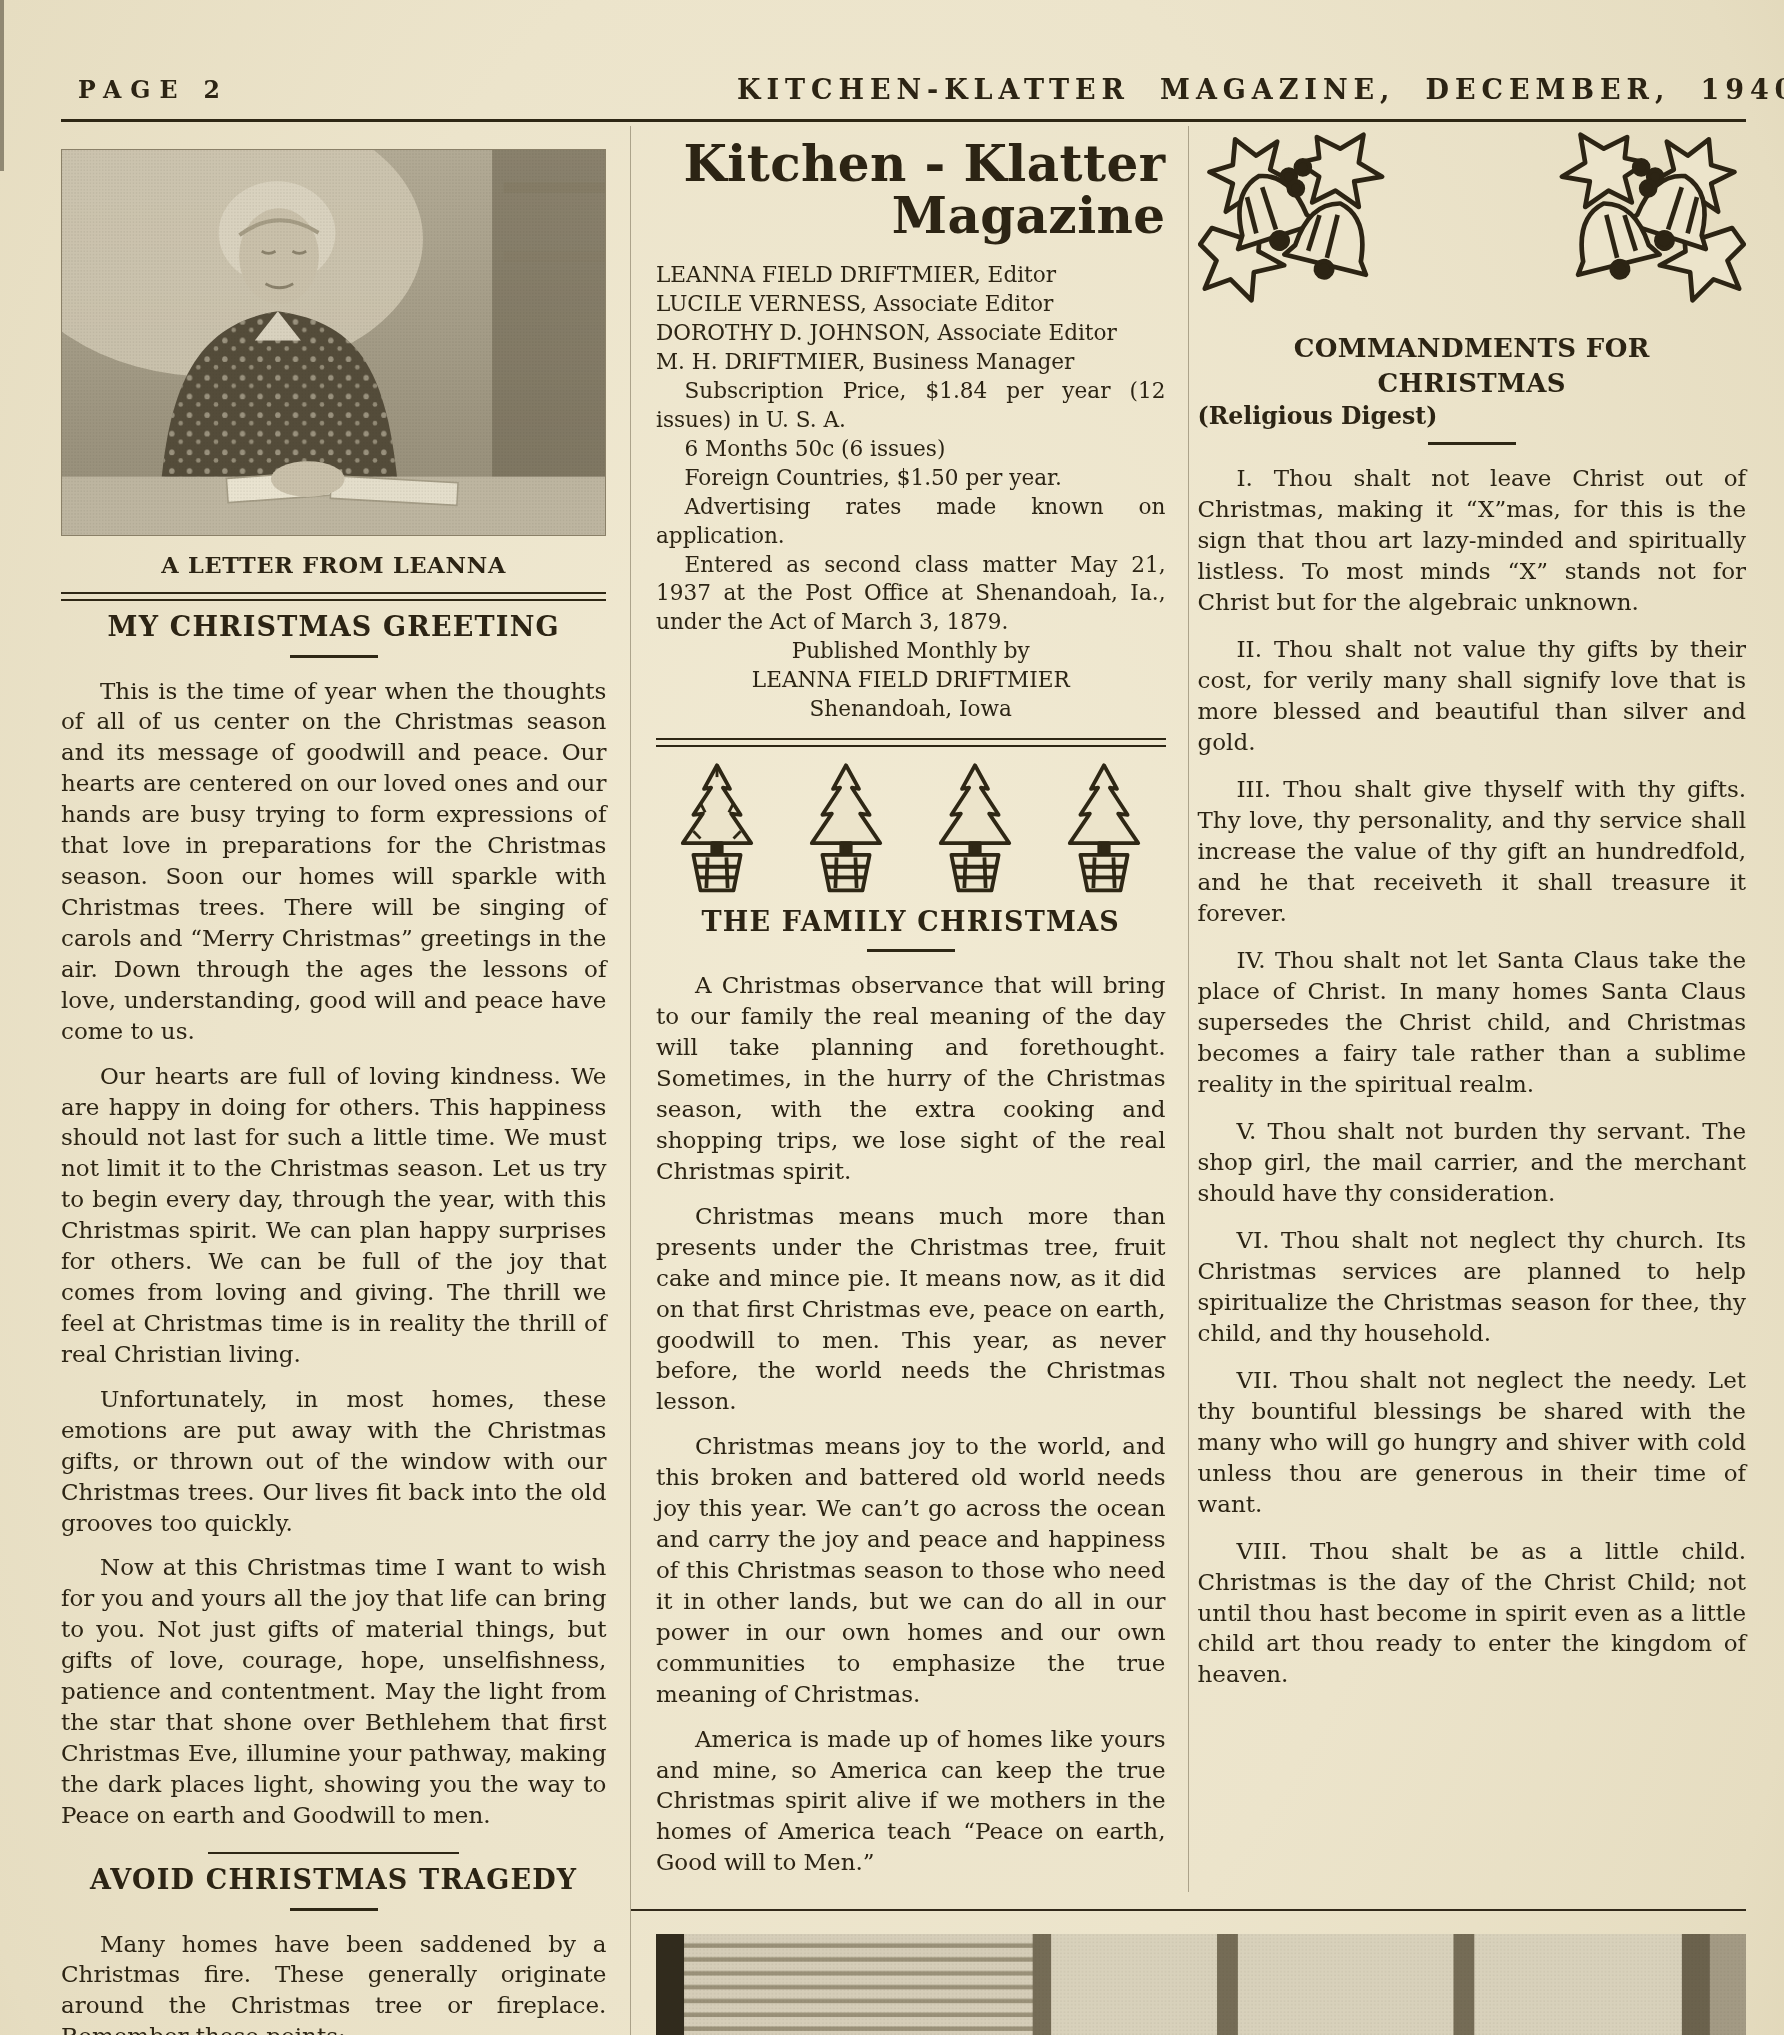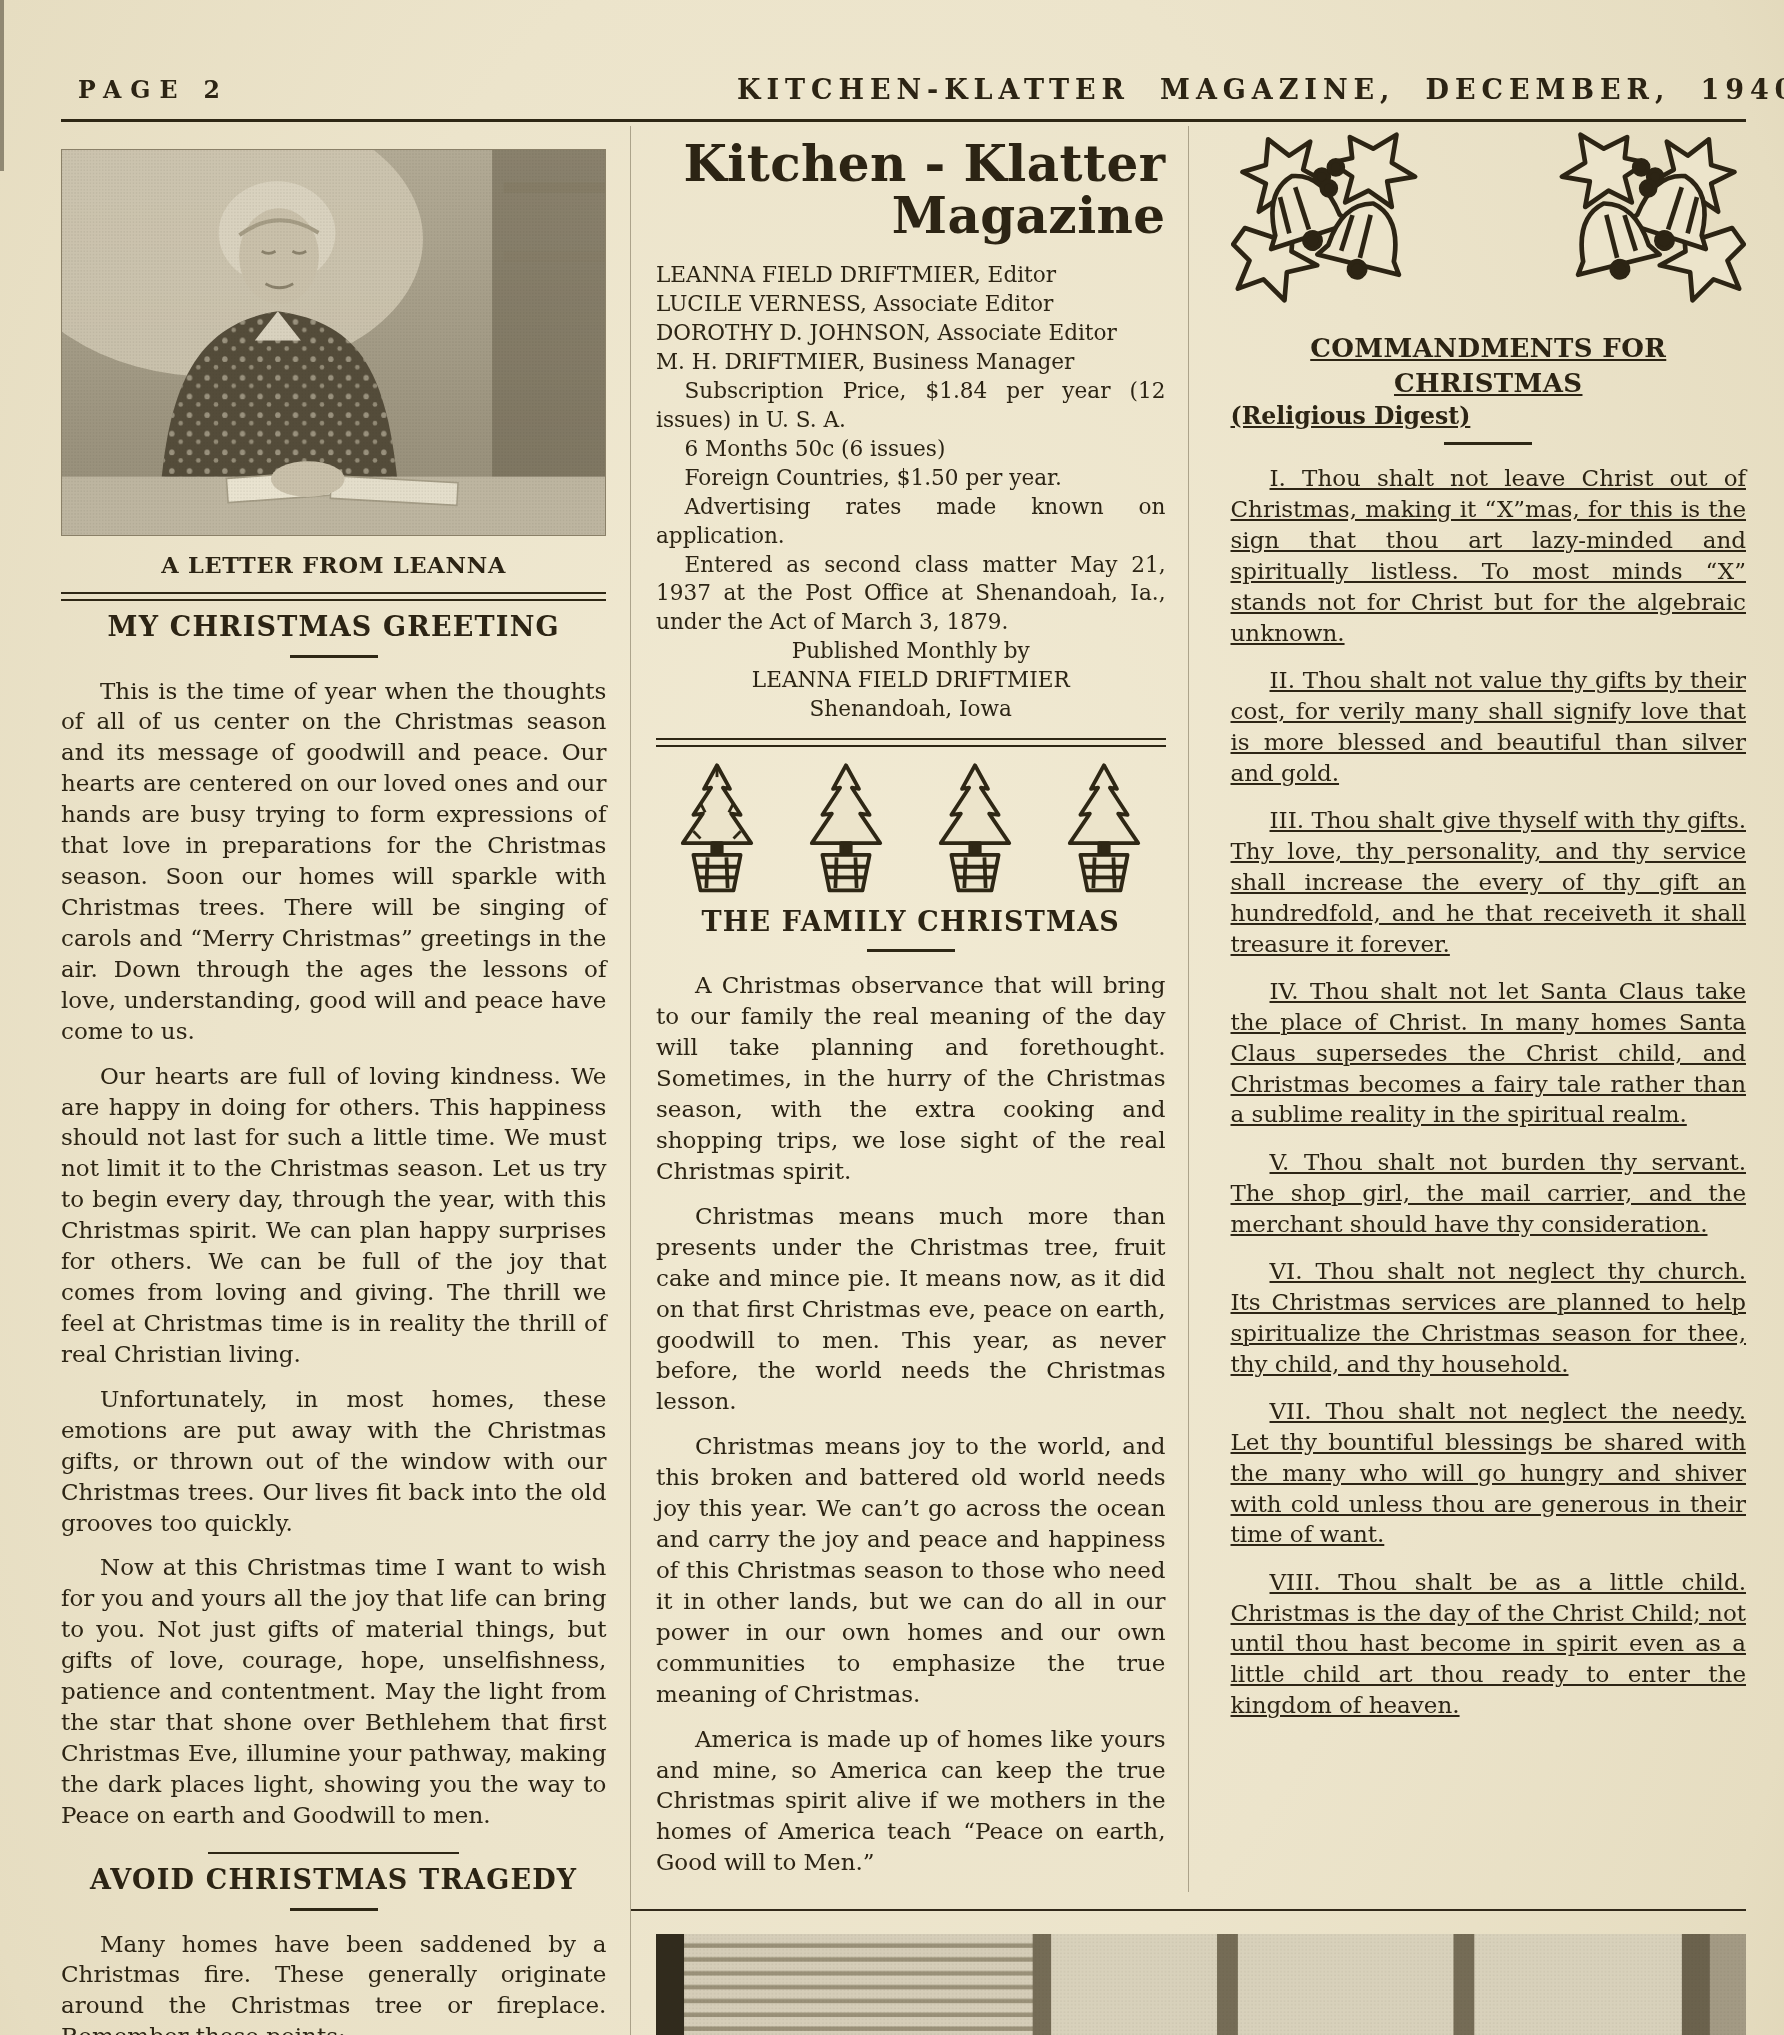"COMMANDMENTS FOR" .col-right { padding-left: 42px -> 9px; text-decoration: underline -> none }
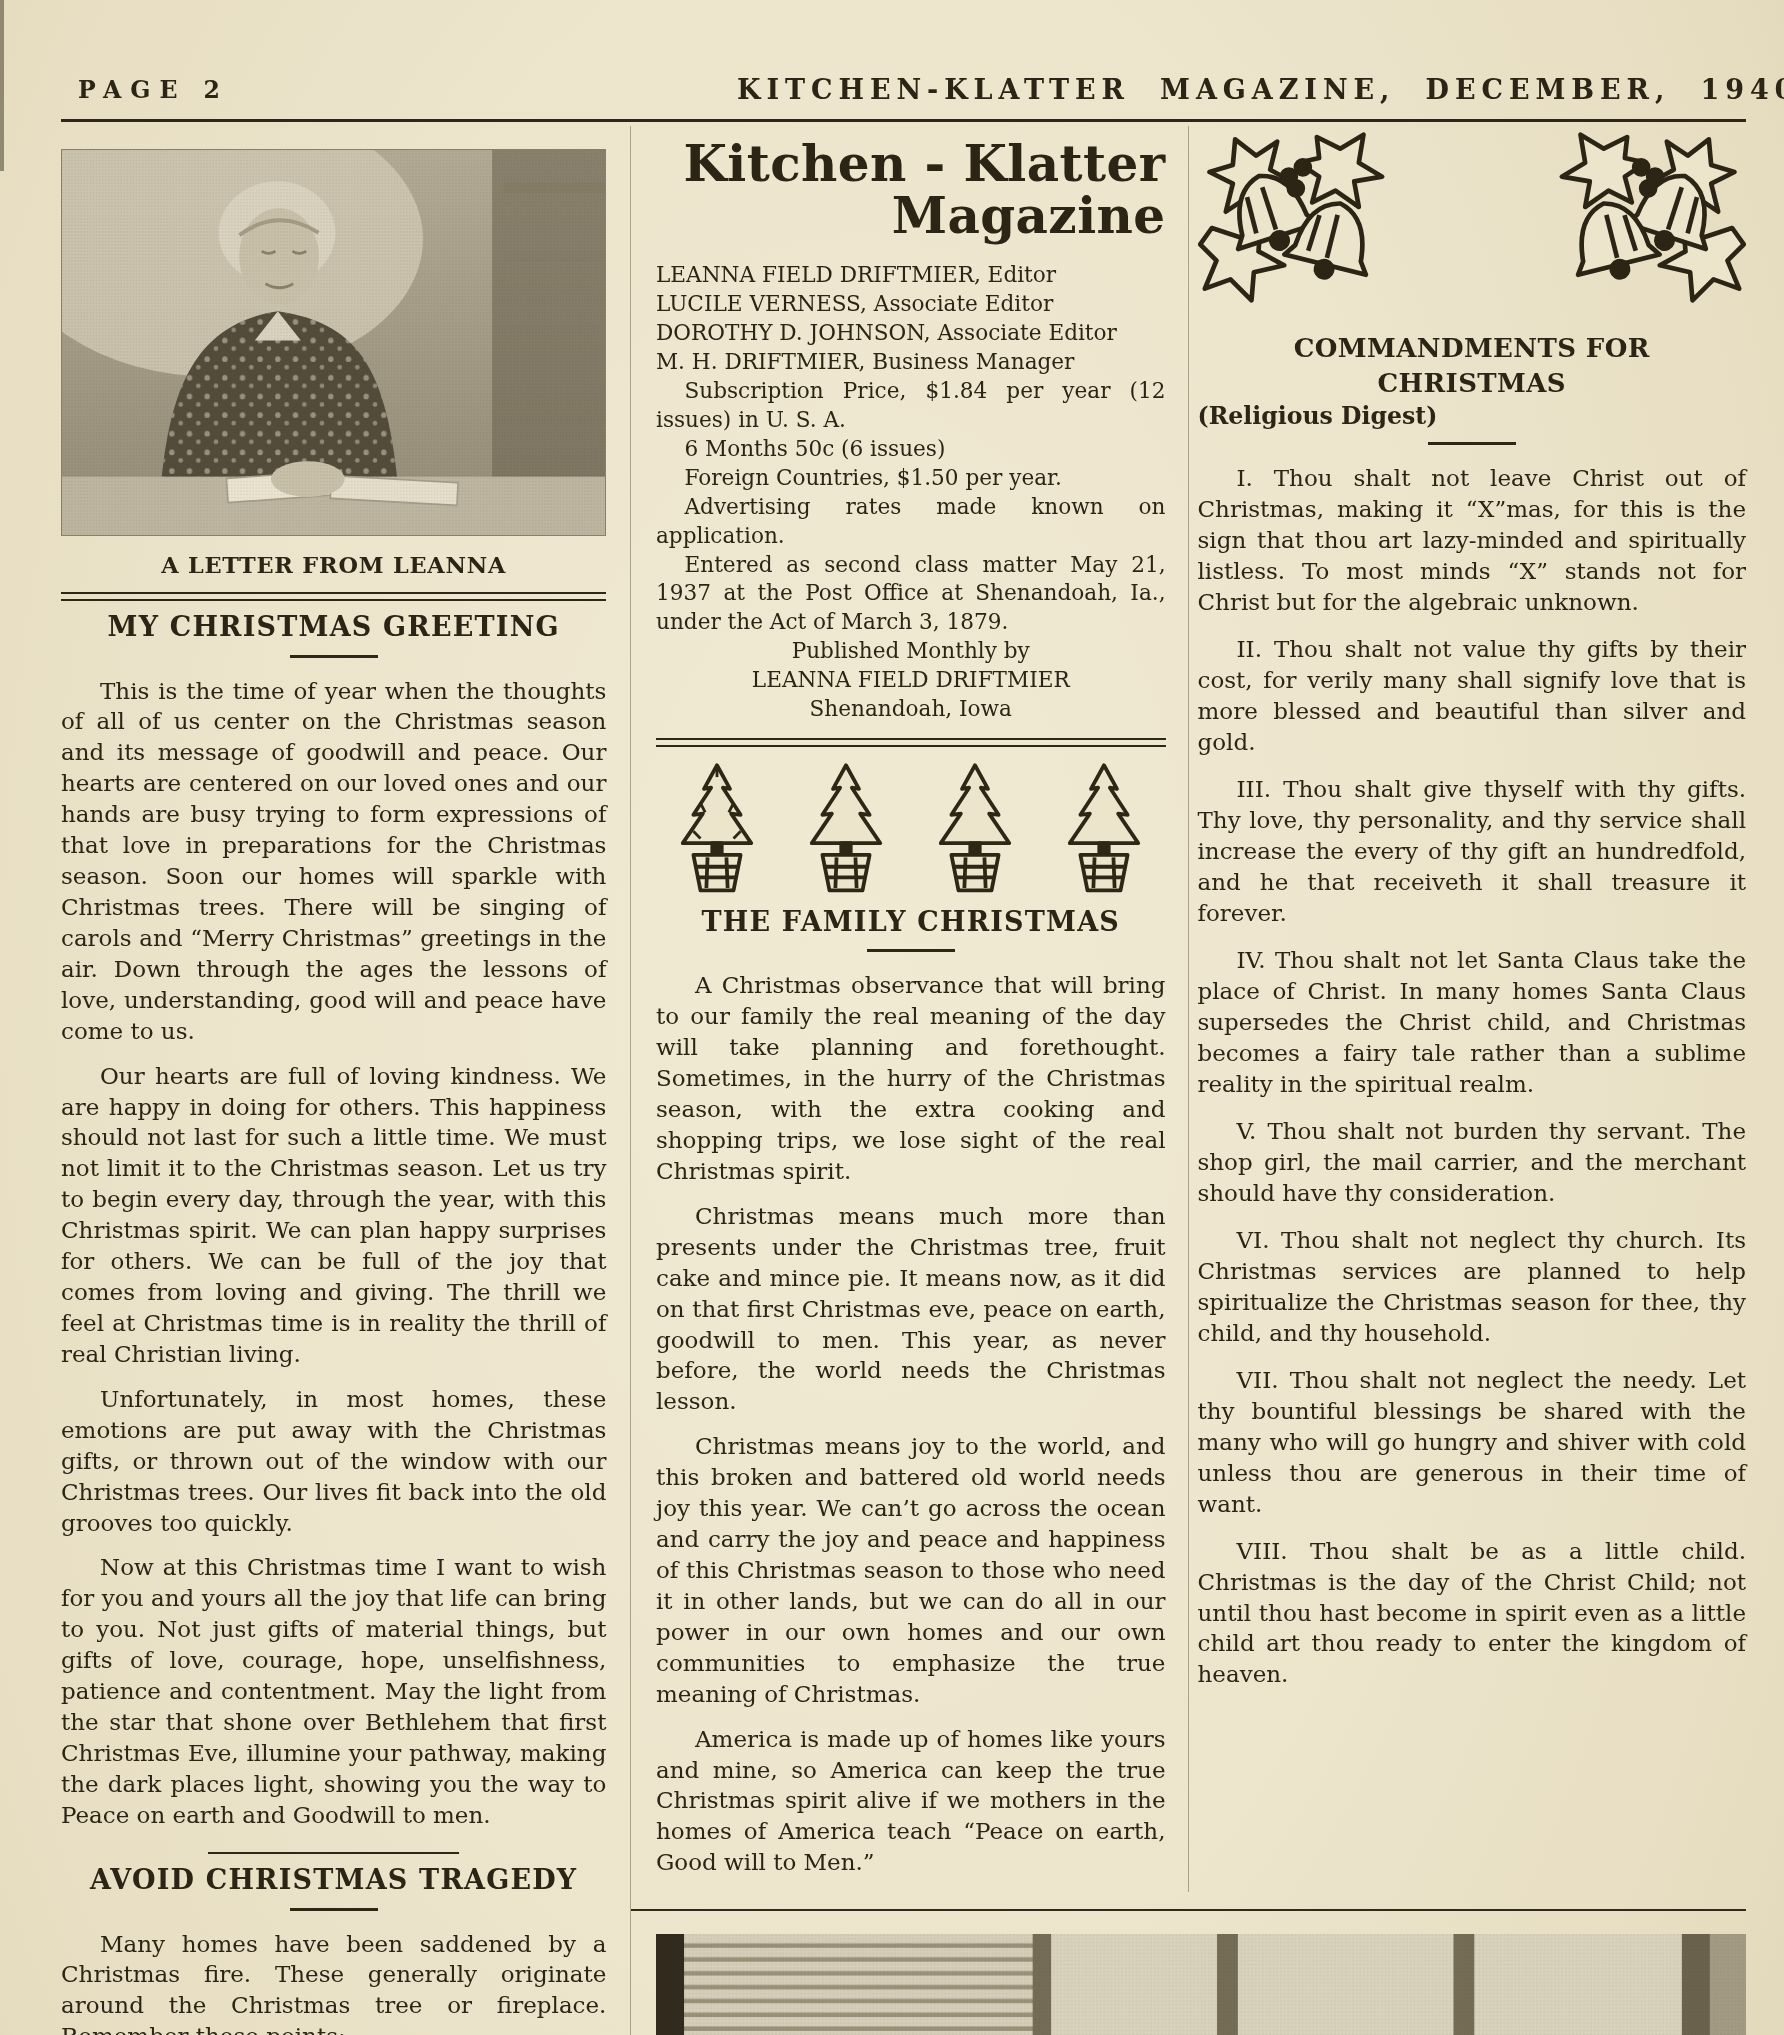"III. Thou shalt give thyself" p.cmd { text: every -> value }
